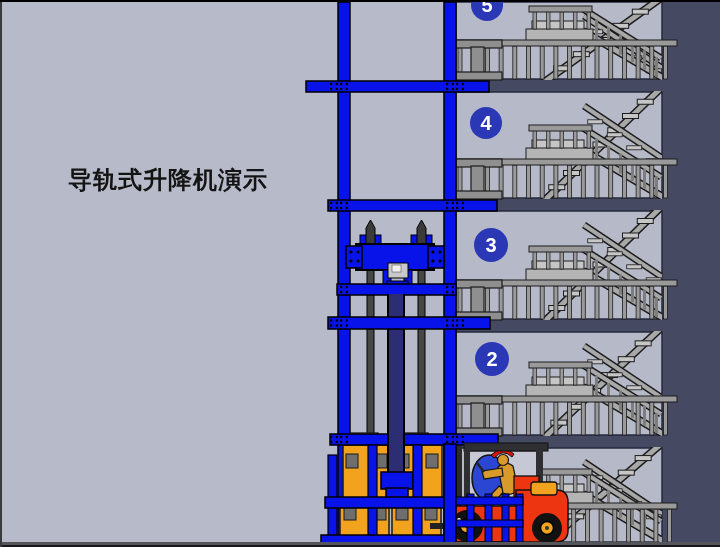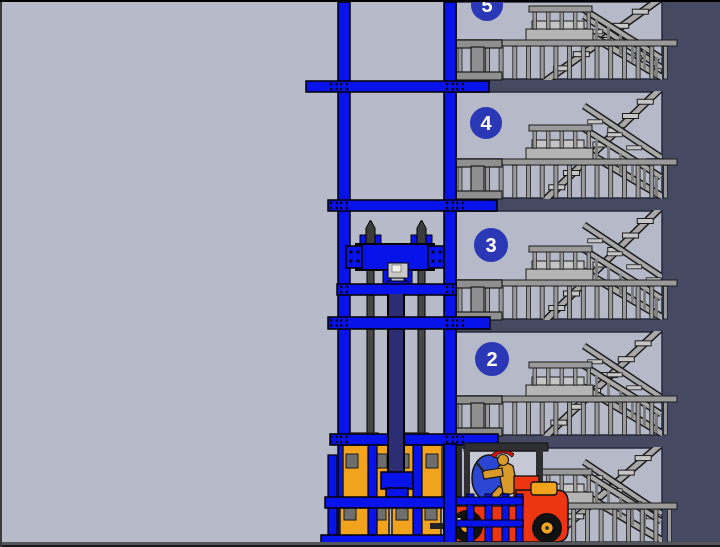"导轨式升降机演示" div.demo-title { html: none -> <div>导轨式升降机演示</div> }
